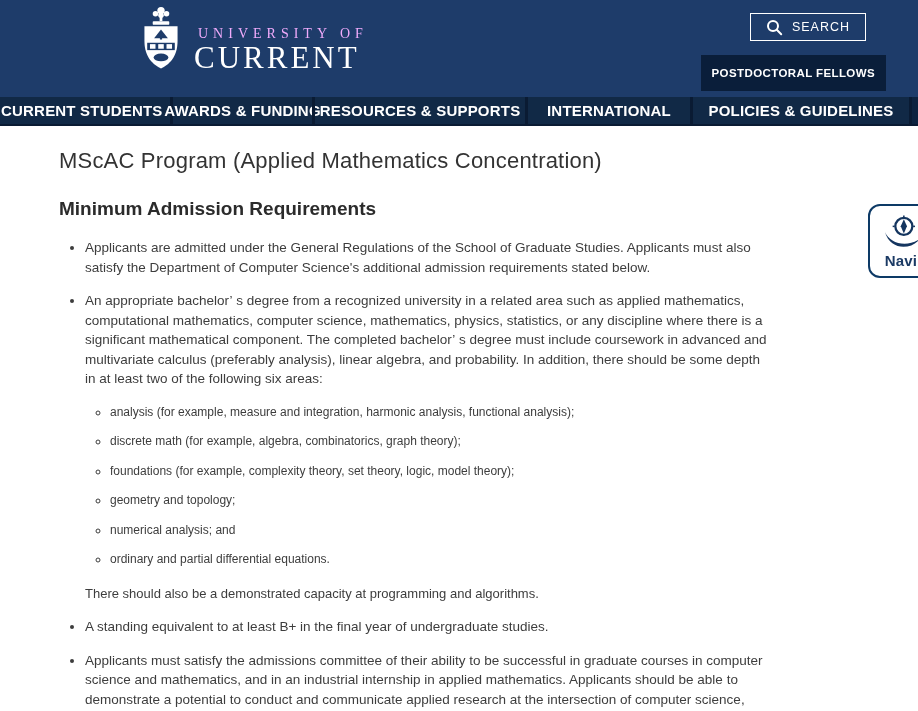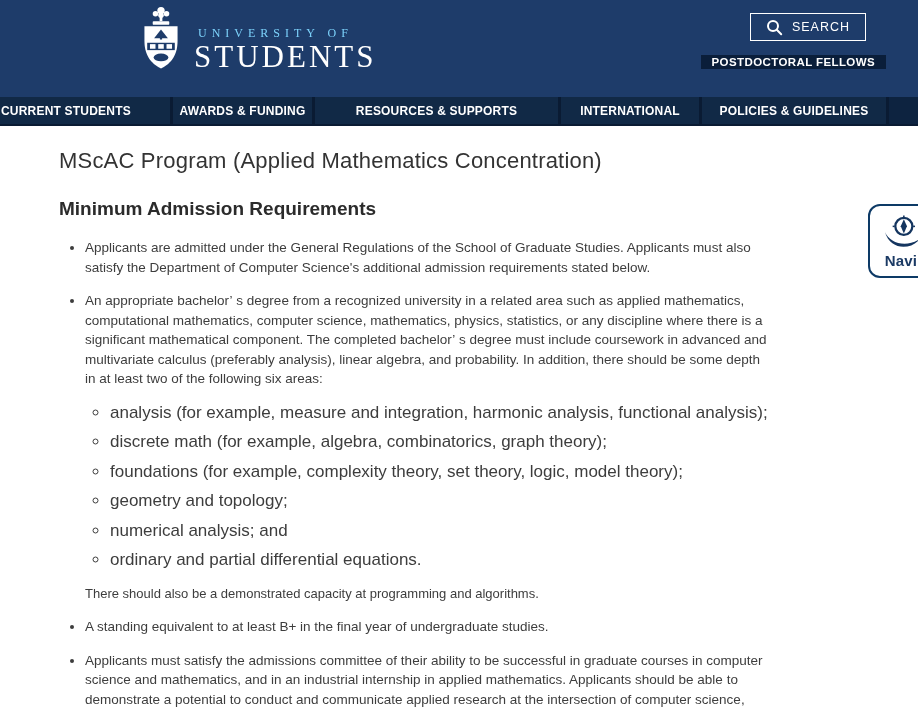"UNIVERSITY OF" .logo-line1 { color: #7dd3fc -> #f0abfc; font-size: 12px -> 14px; text-align: none -> right }
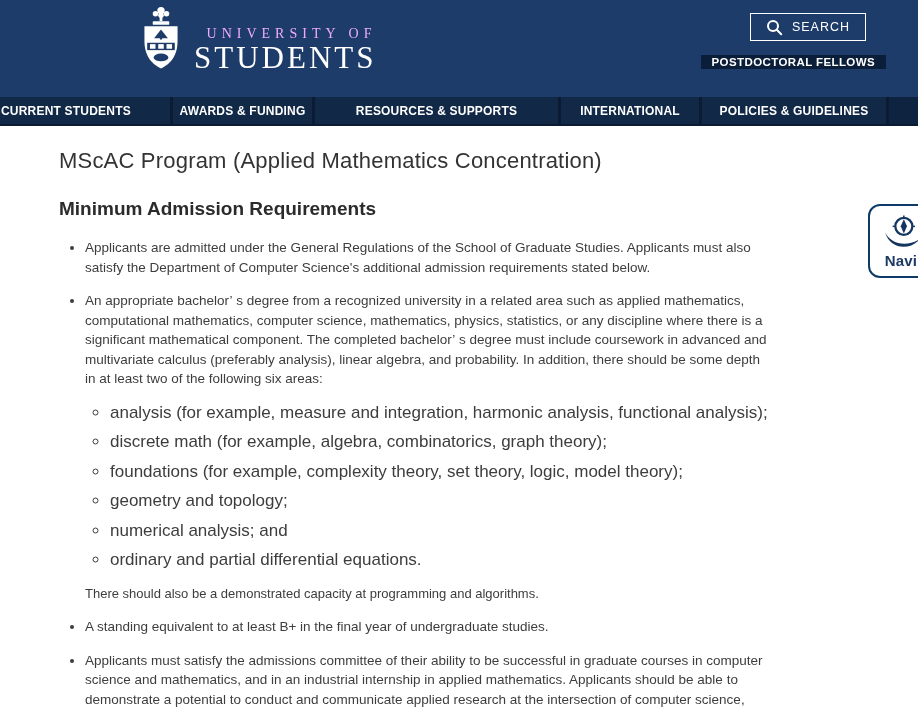"STUDENTS" div.logo-line2 { text: STUDENTS -> CURRENT }
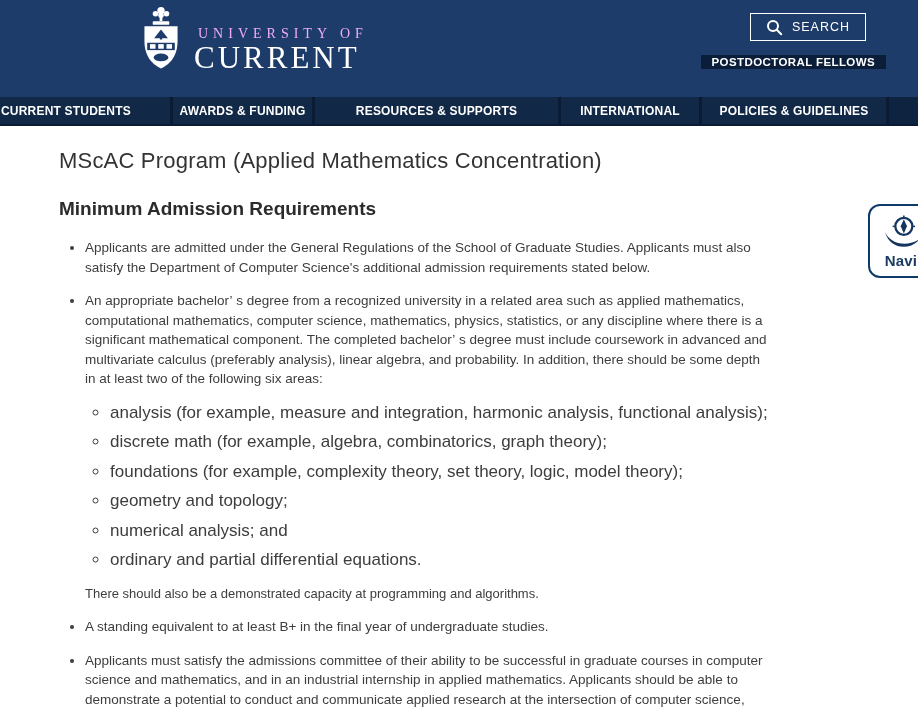"POSTDOCTORAL FELLOWS" .quick-link { padding: 1px 11px -> 12px 11px }
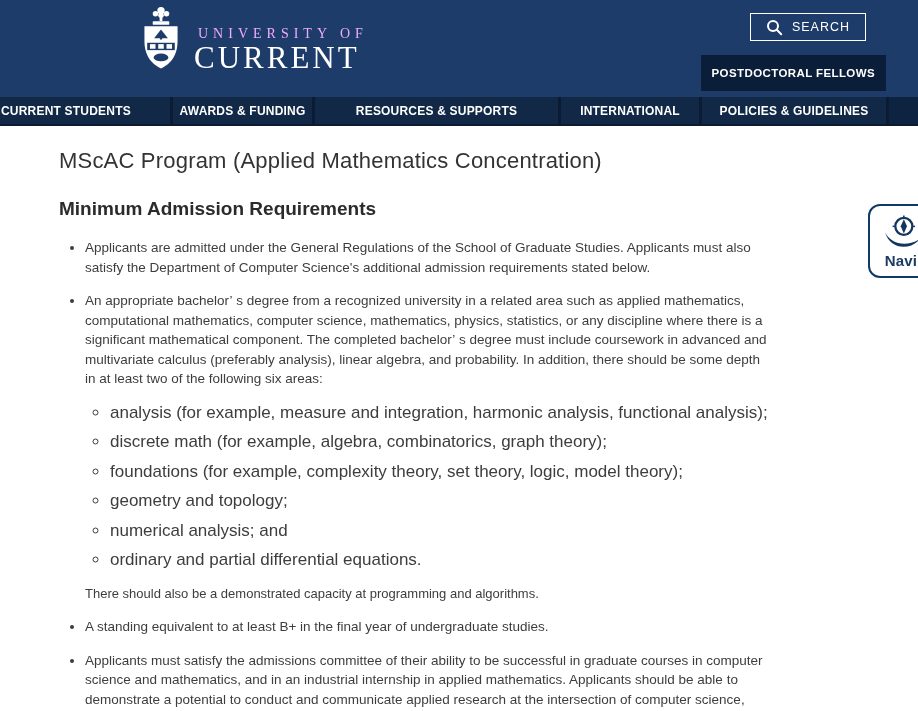"CURRENT STUDENTS" .nav-item { font-size: 12px -> 15px }
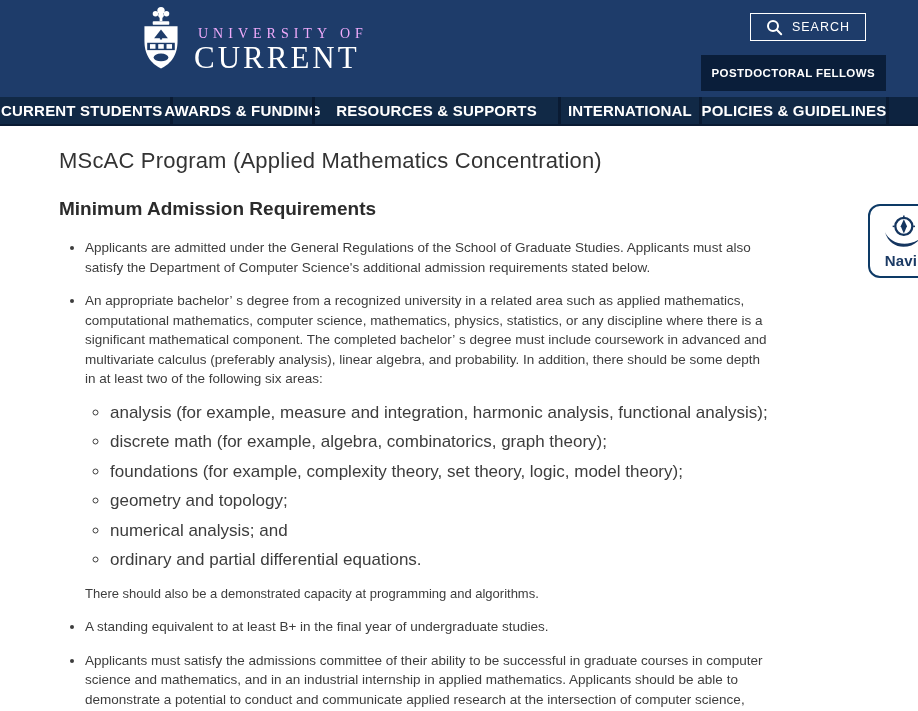"RESOURCES & SUPPORTS" .nav-item.n2 { width: 246px -> 213px }
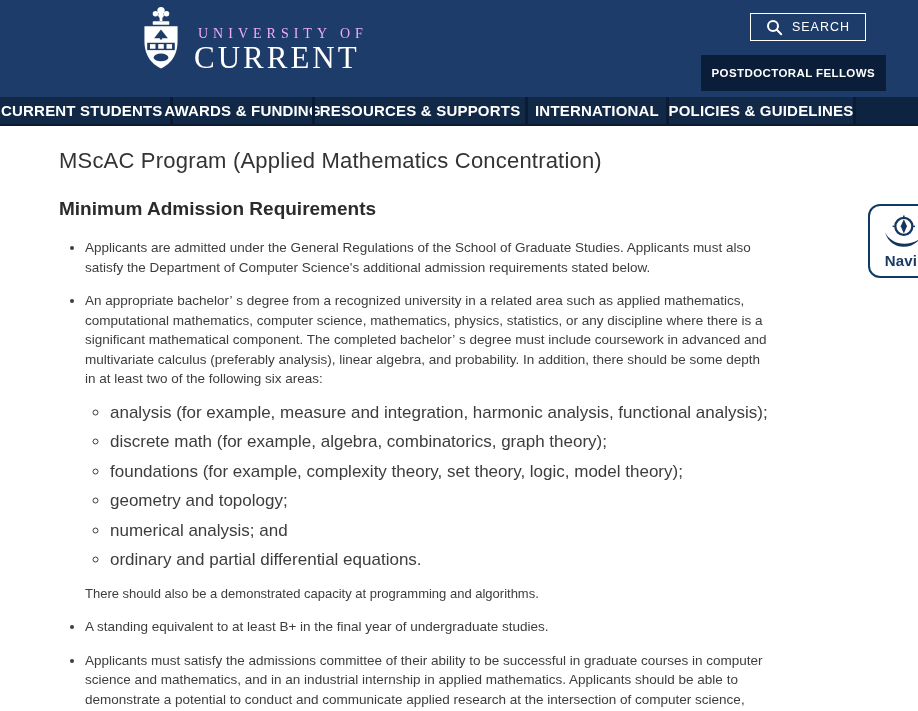"INTERNATIONAL" .nav-item.n3 { width: 141px -> 165px }
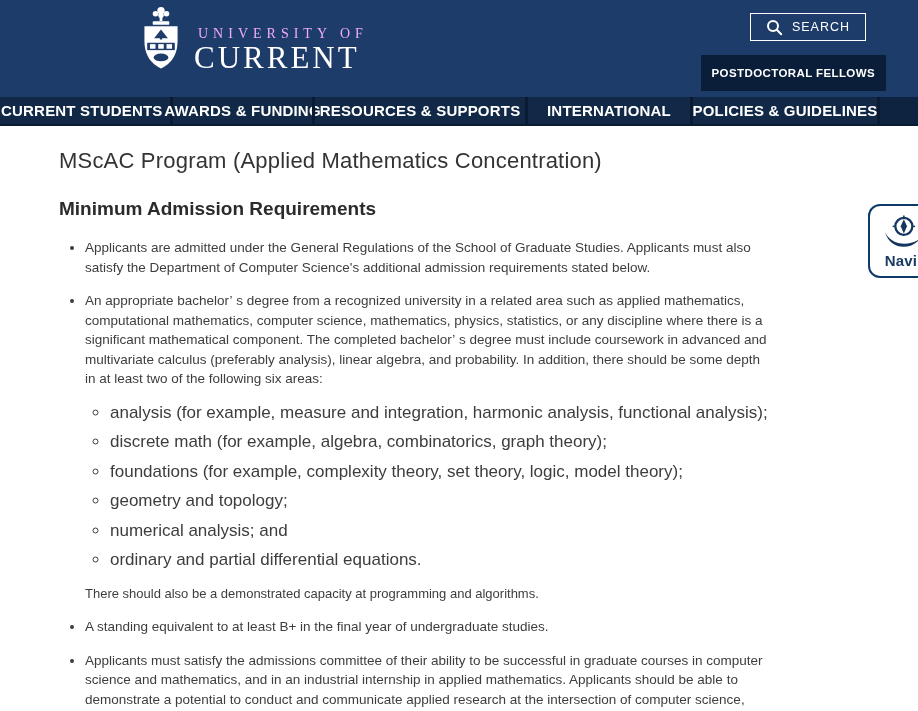"POLICIES & GUIDELINES" .nav-item.n4 { width: 187px -> 219px }
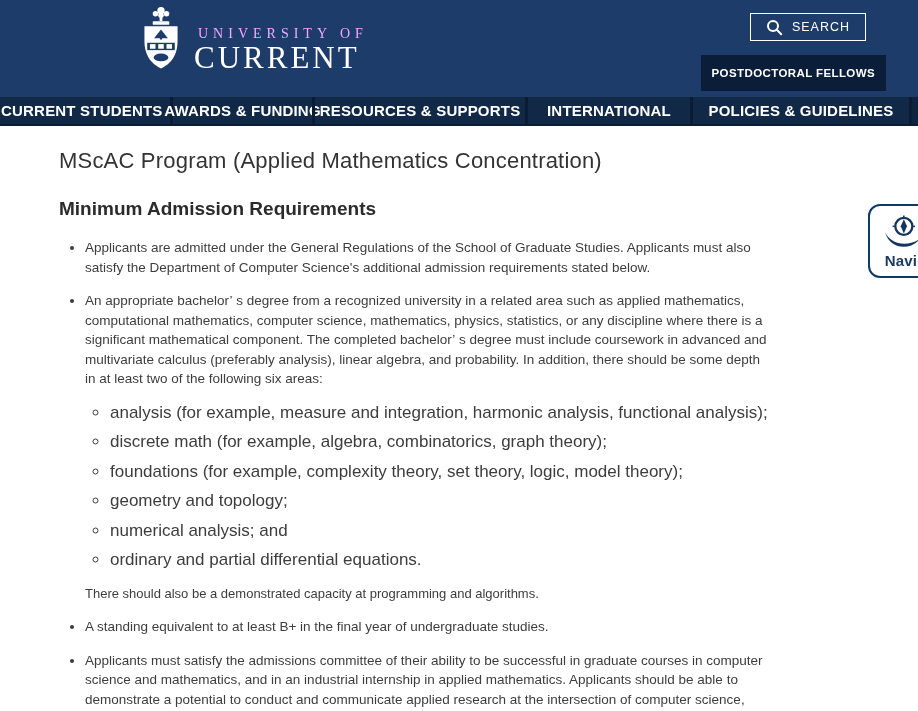"analysis (for example, measure and" ul.sub-list > li { font-size: 17px -> 12px }
